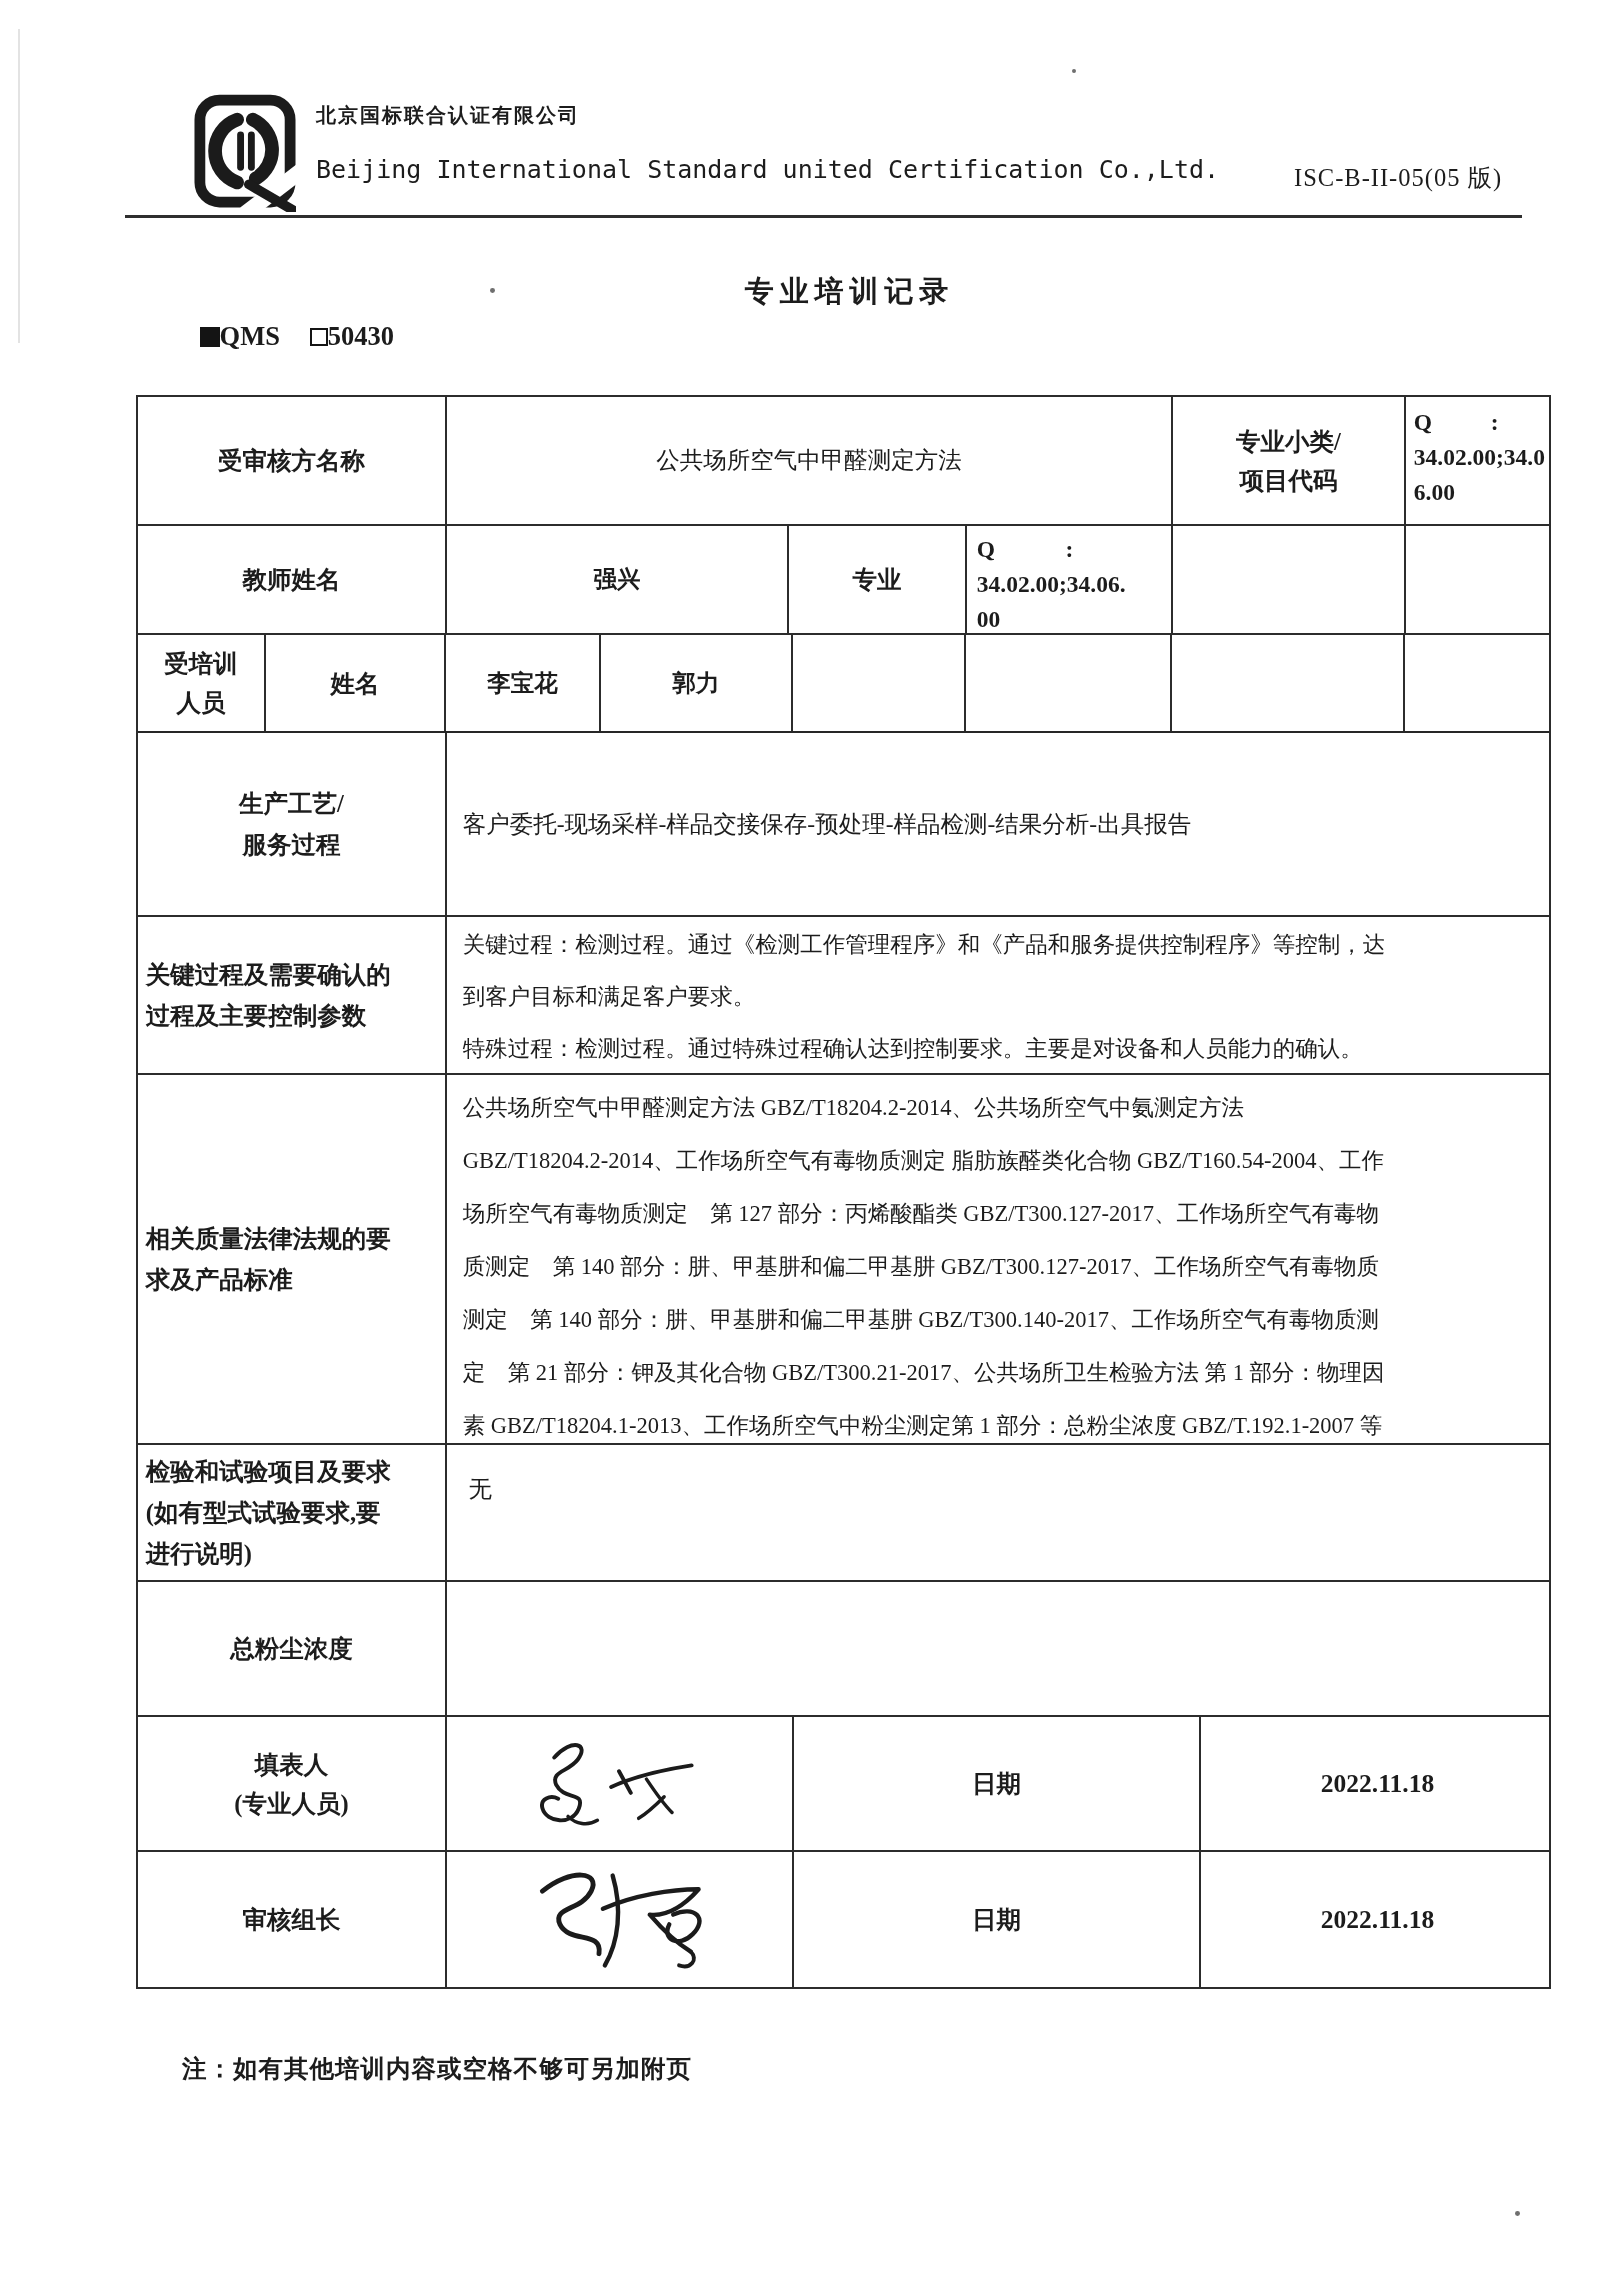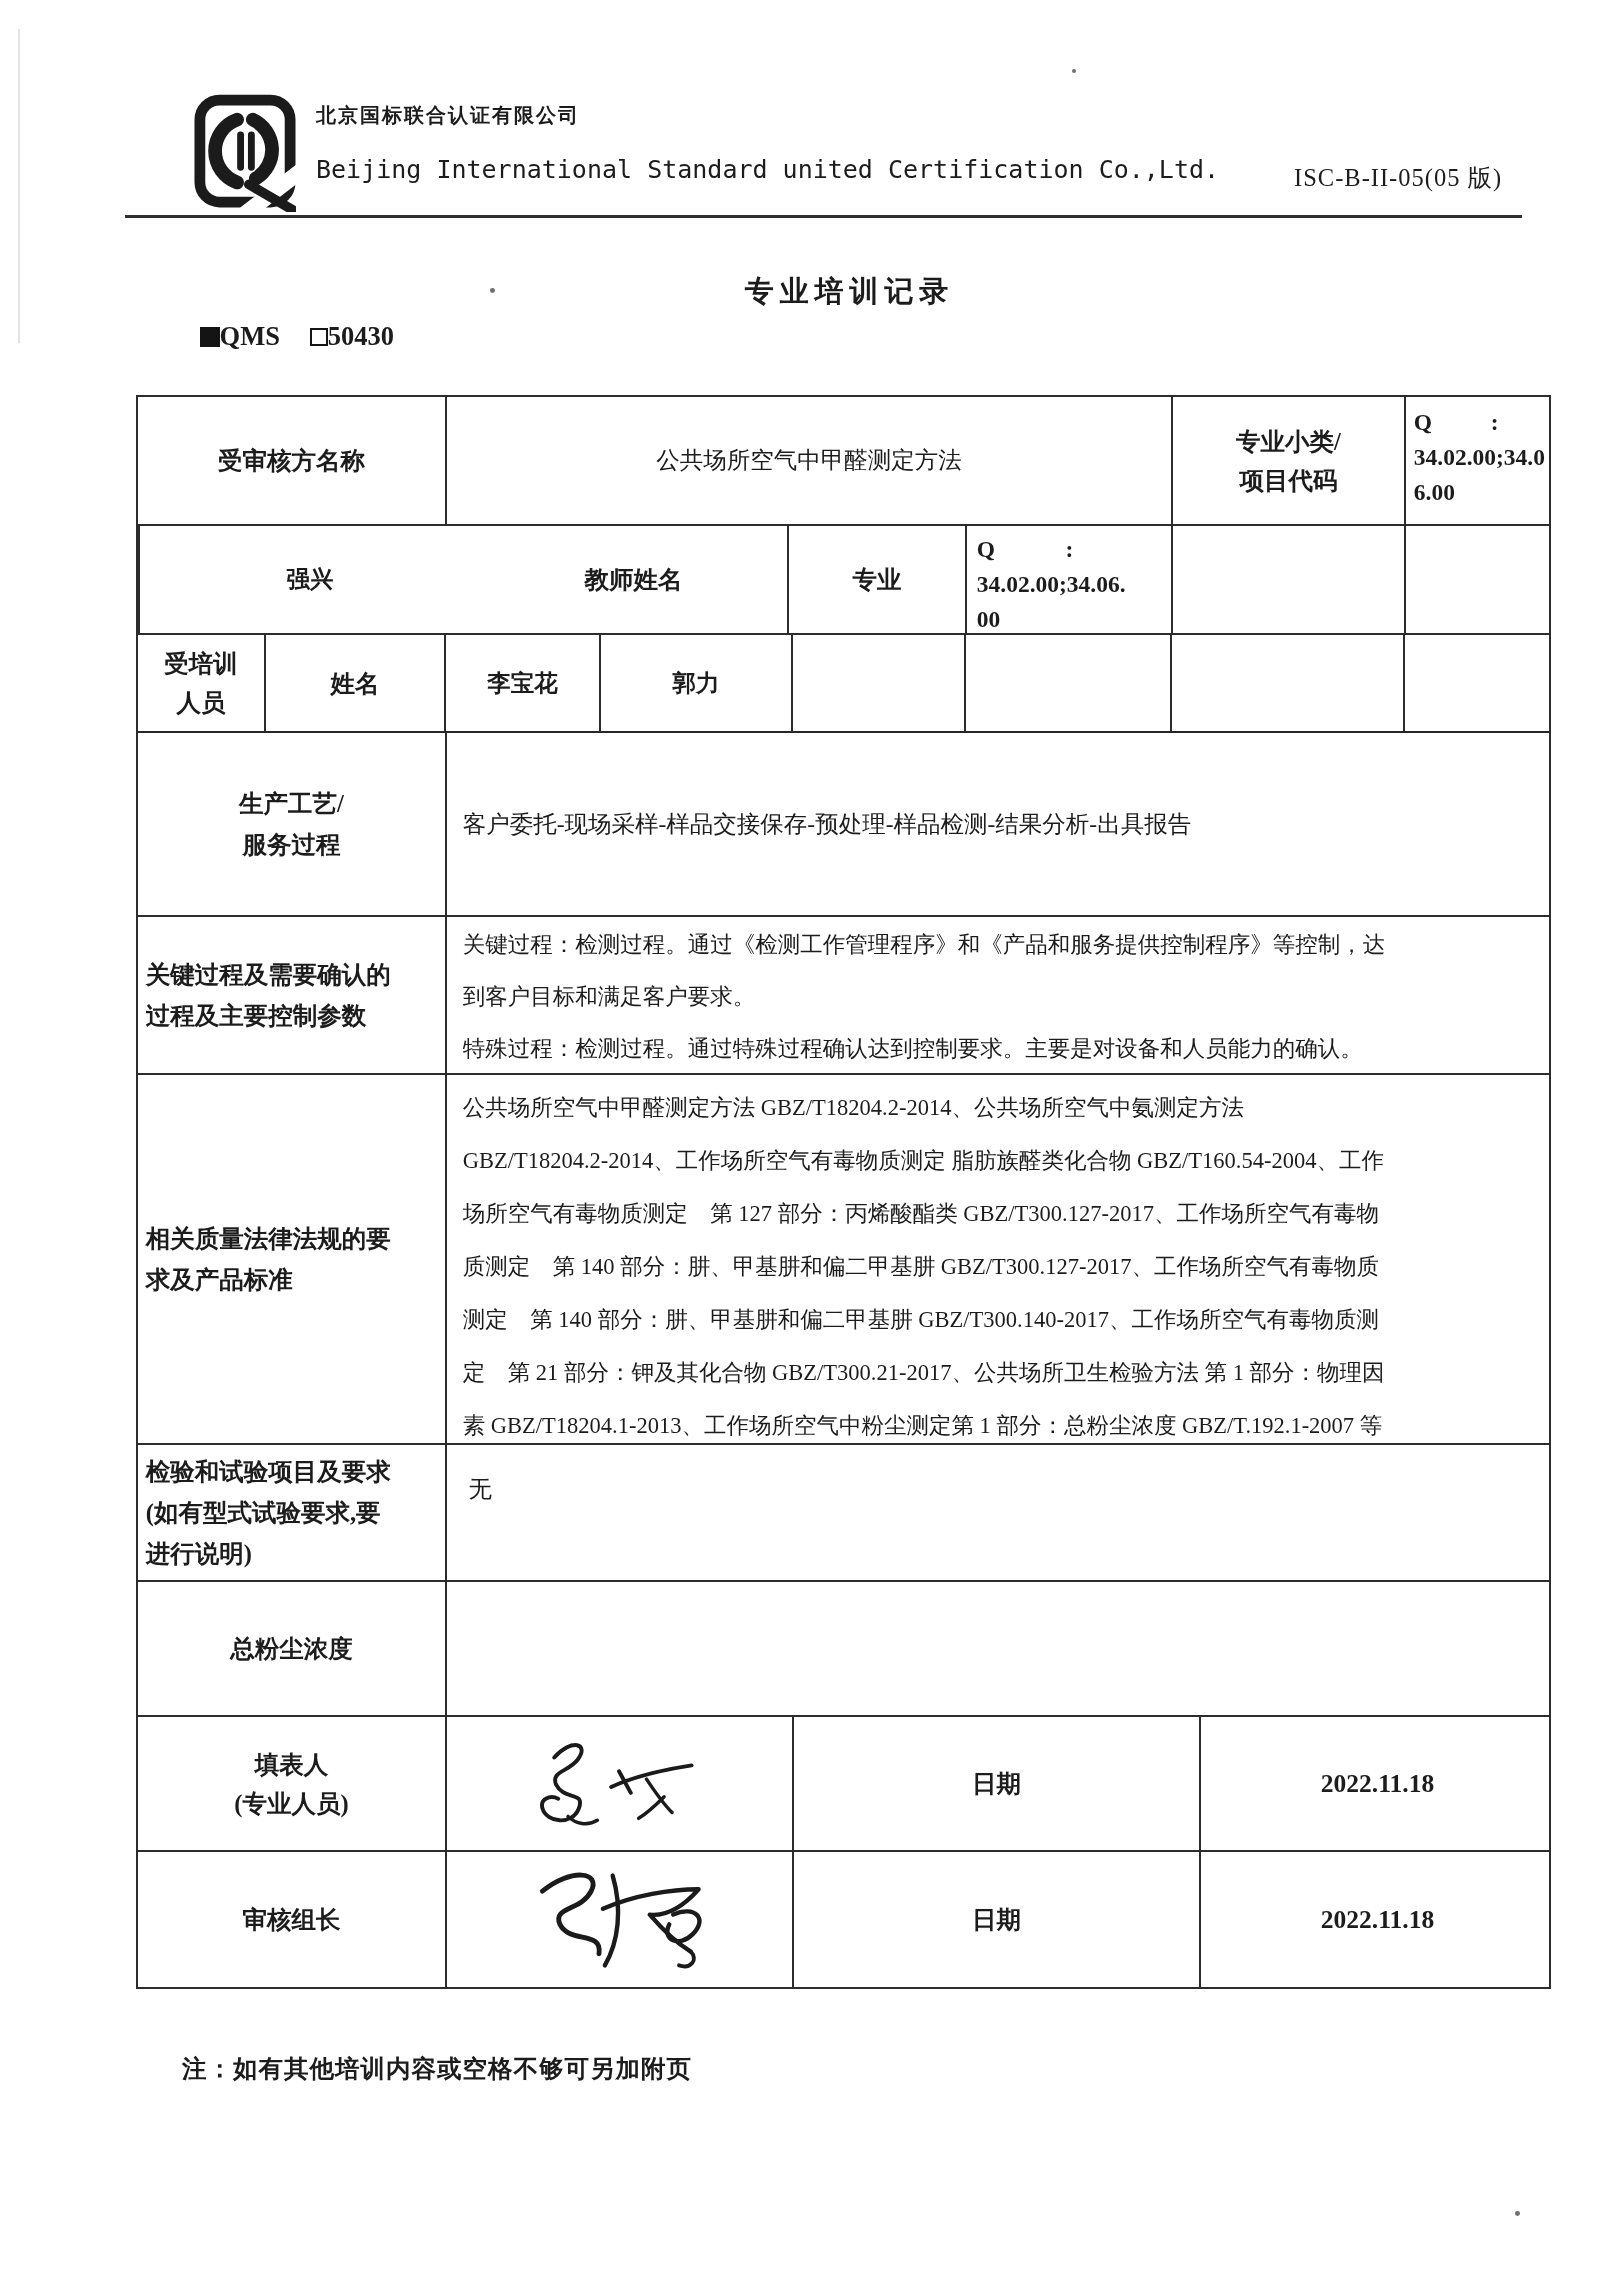"强兴" div.cell { order: before "教师姓名" -> after "教师姓名" }
